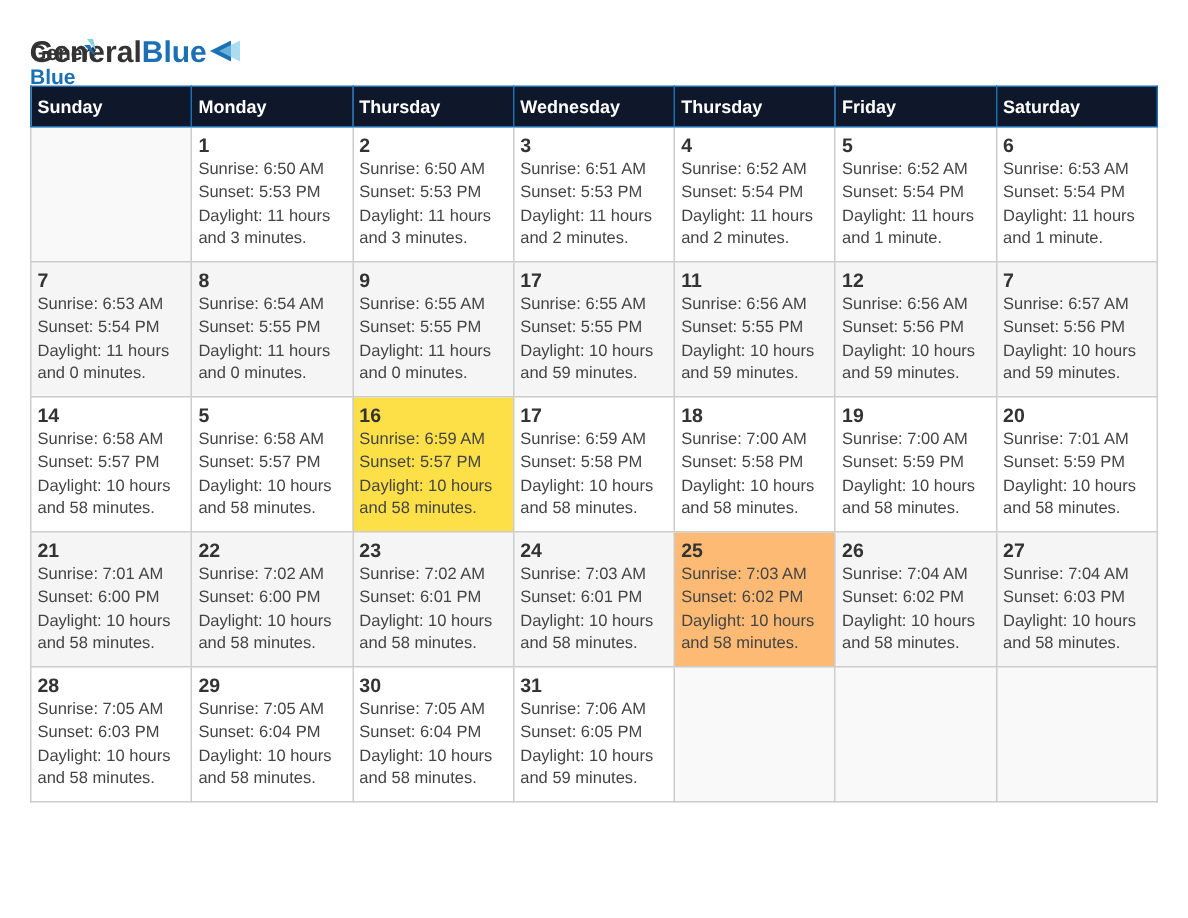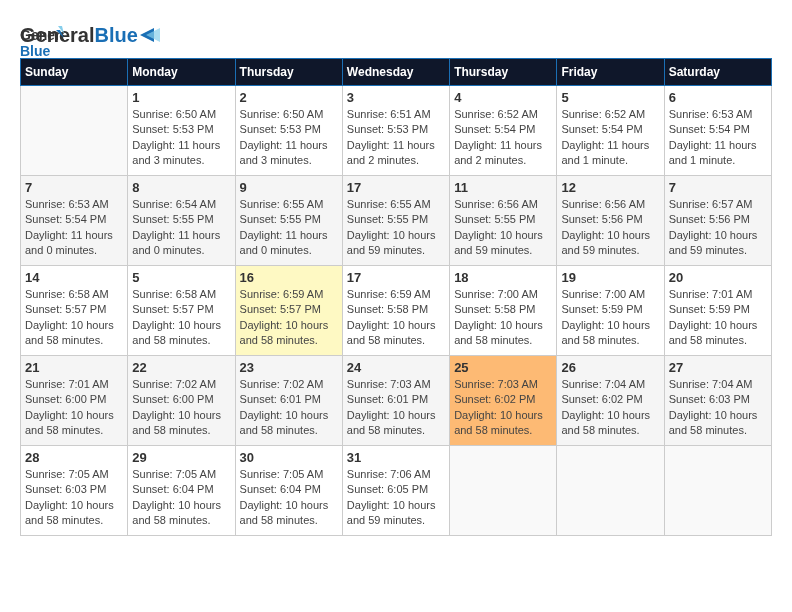"16" td { background: #fef9c3 -> #fde047 }
